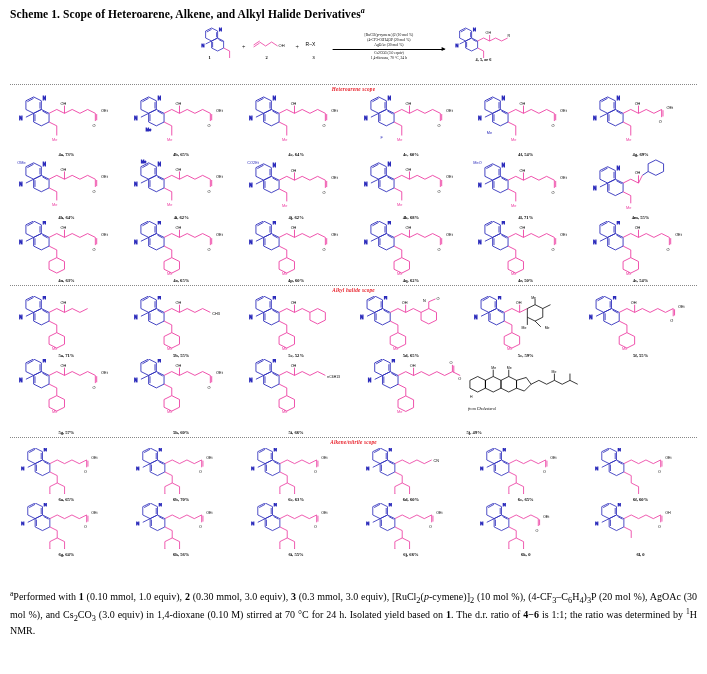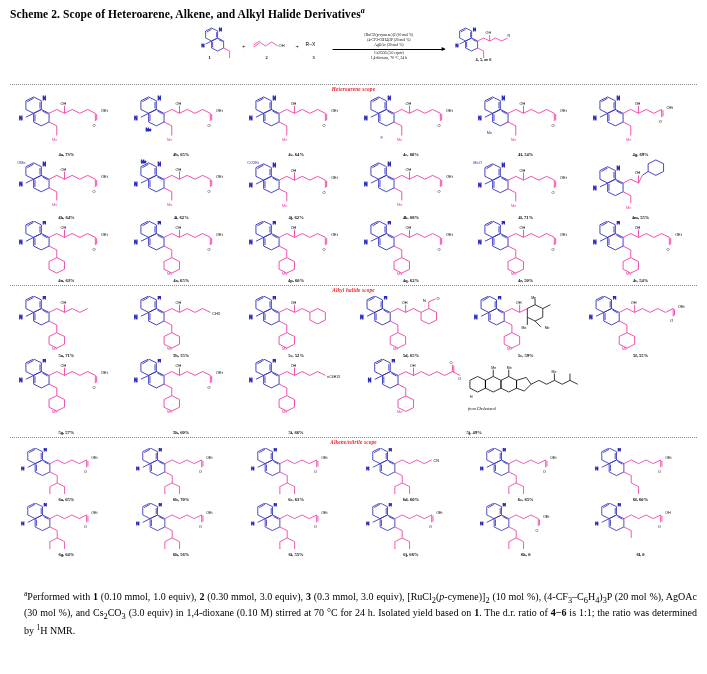"Scheme 2. Scope of Heteroarene," span { text: 2 -> 1 }
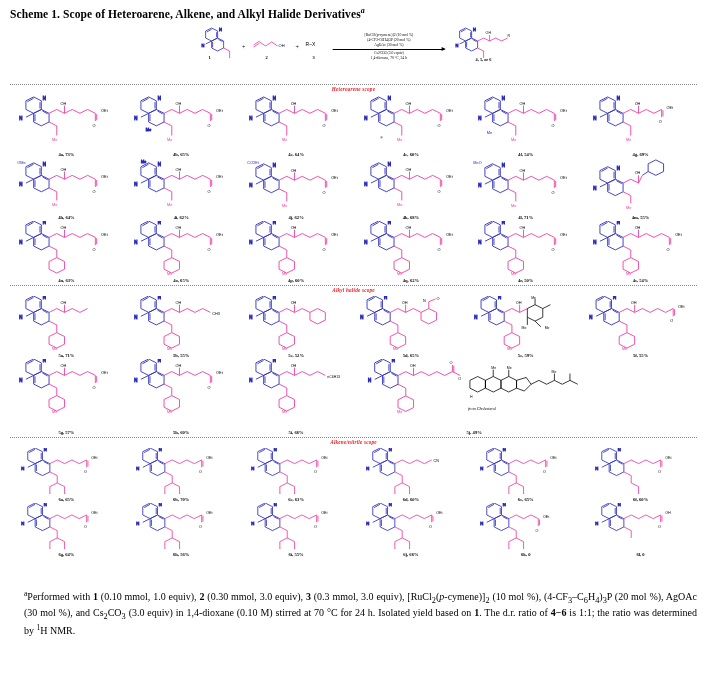"aPerformed with 1 (0.10 mmol," .footnote { margin-left: 14px -> none }
